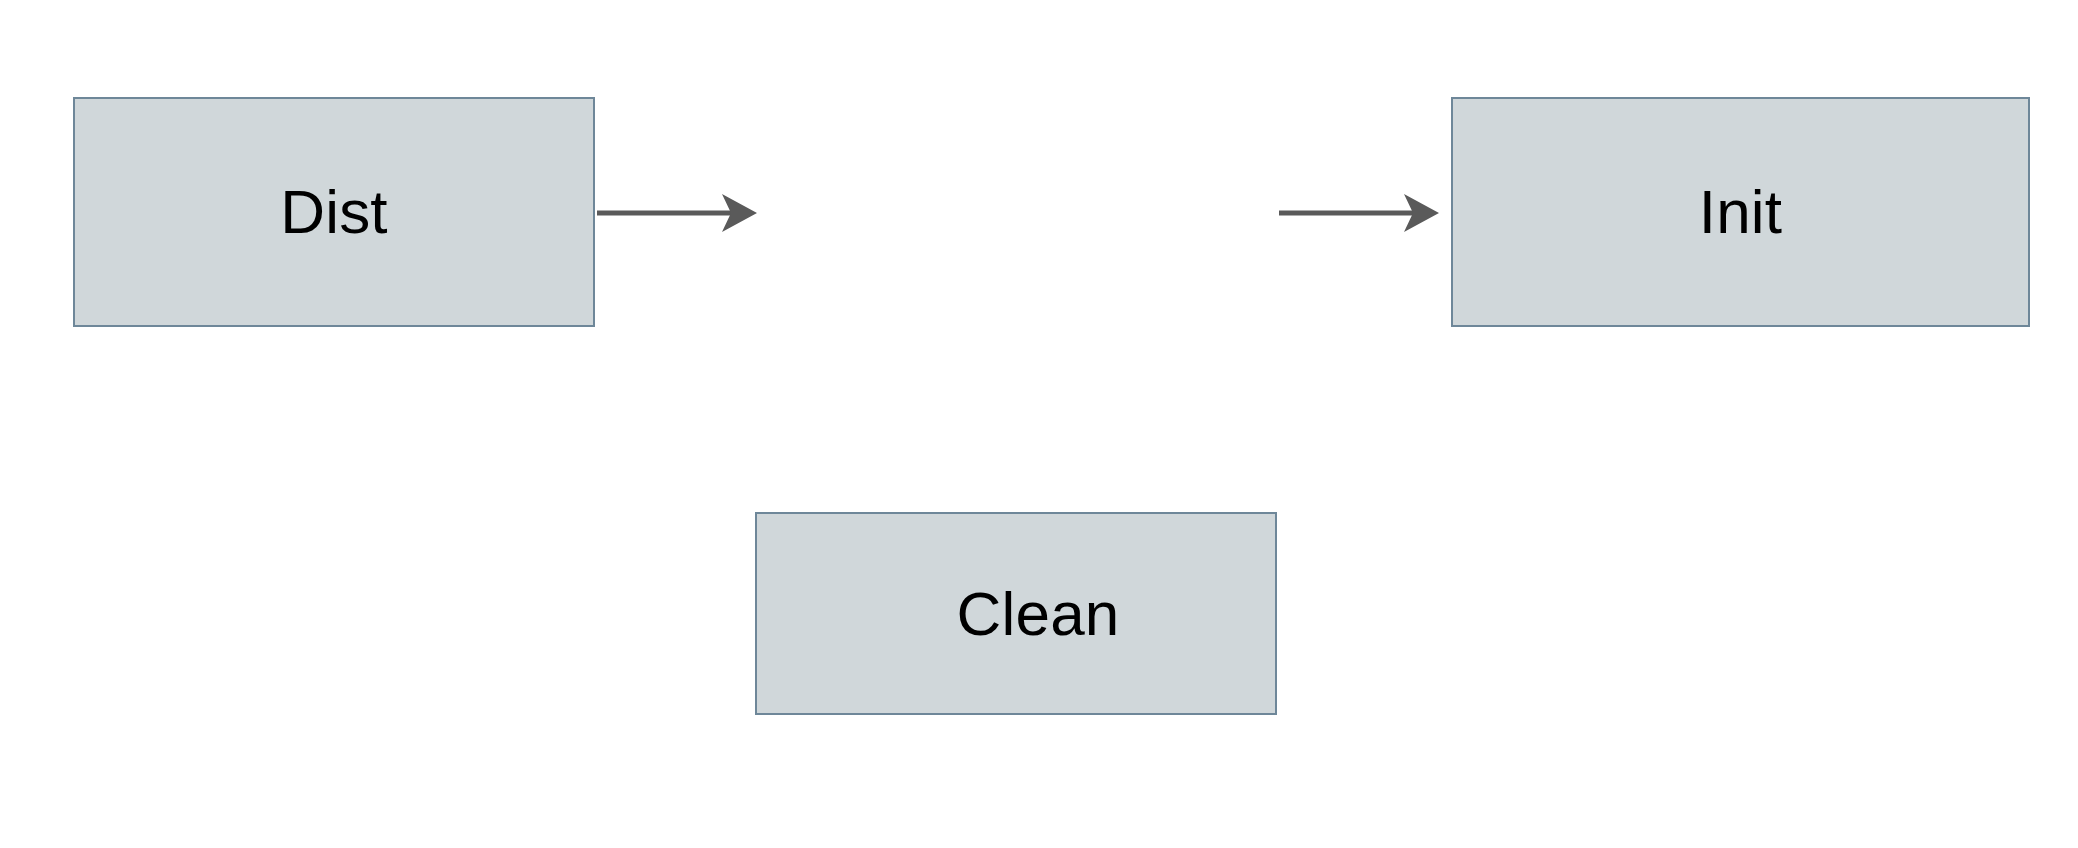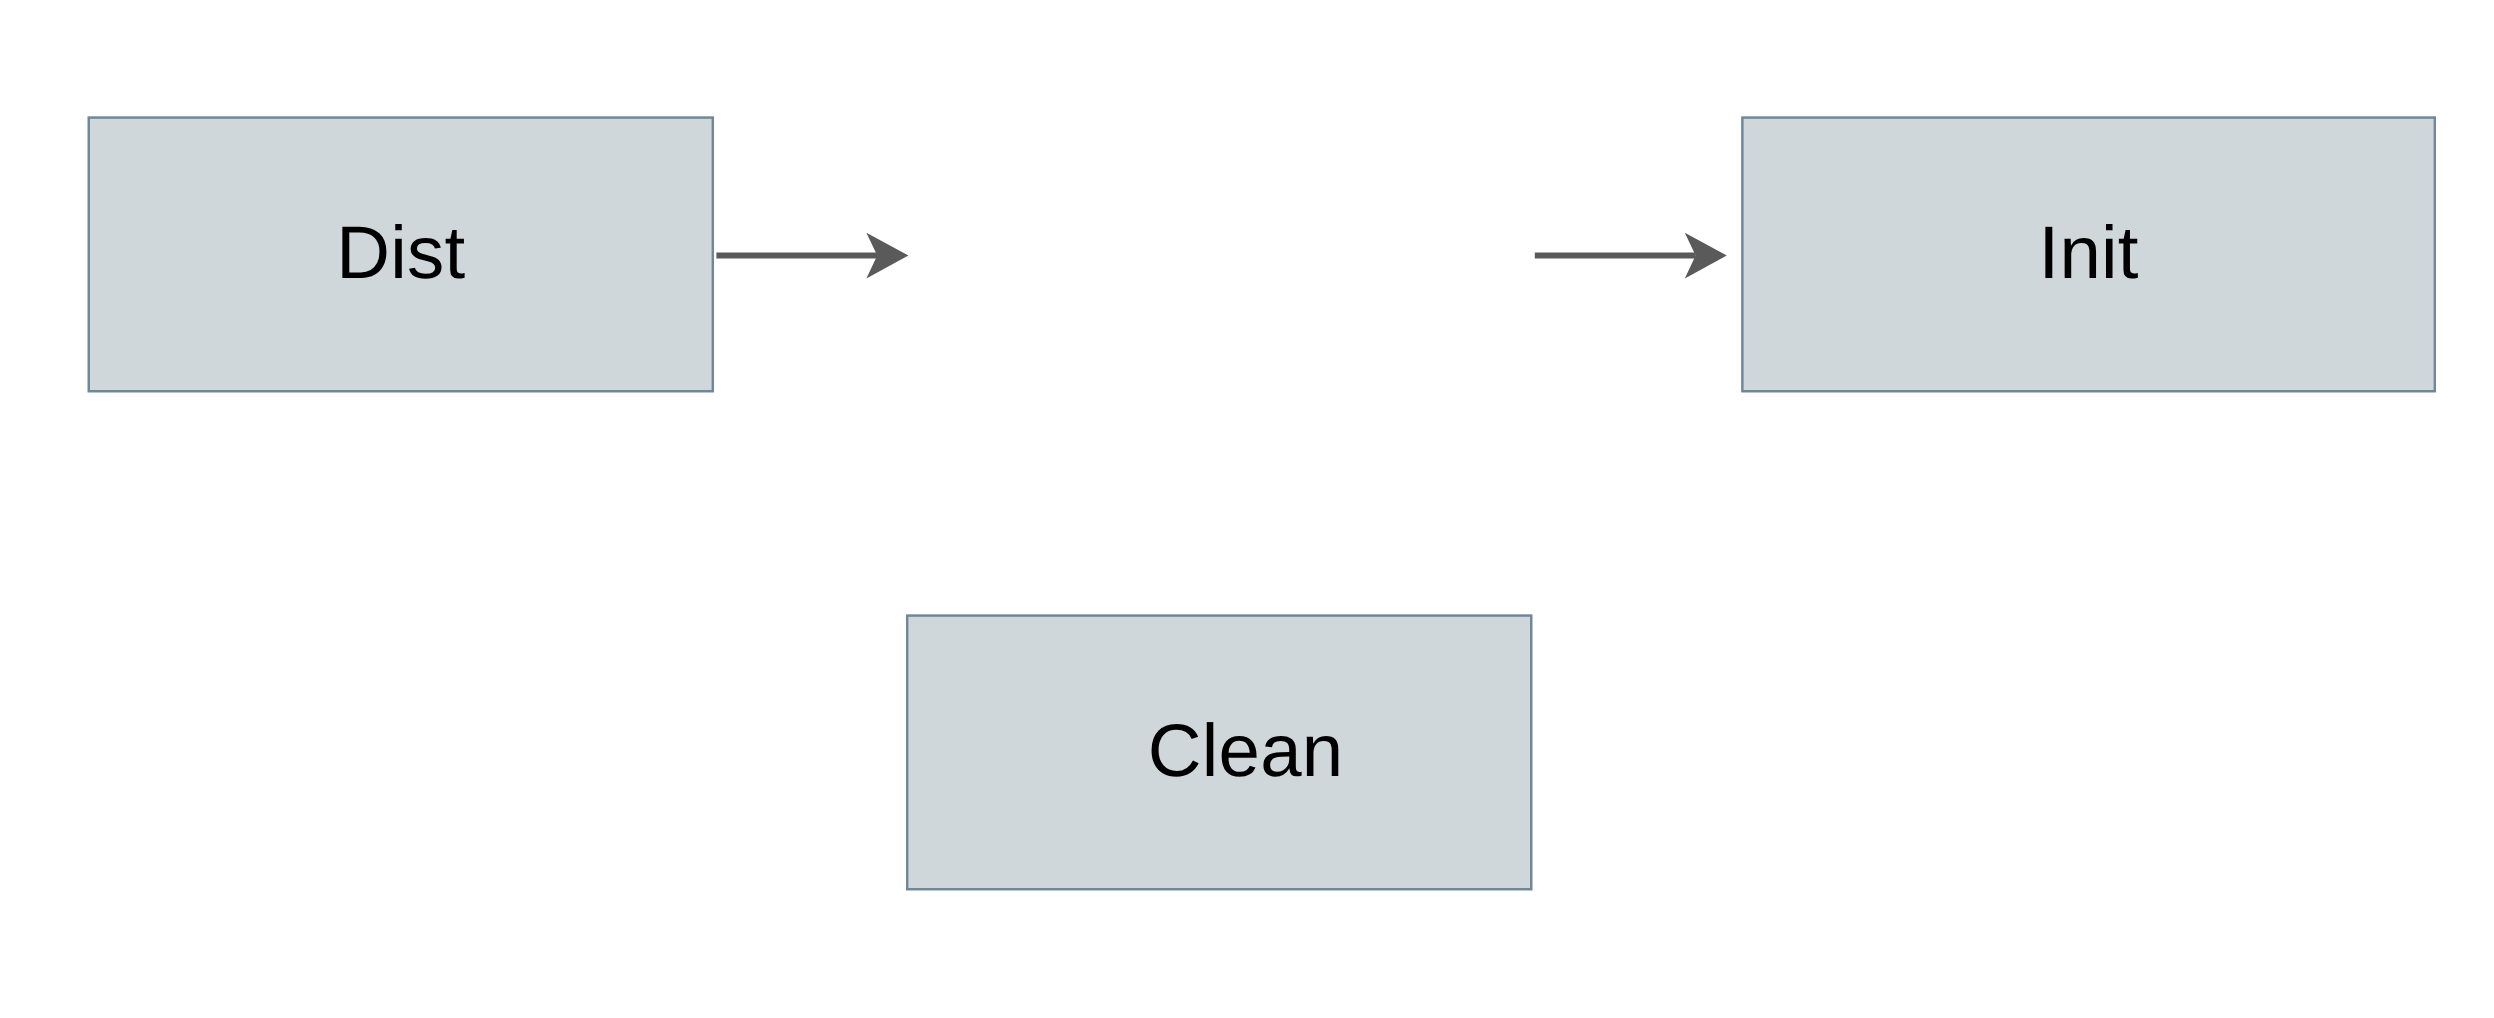"Clean" div.node { height: 230px -> 203px }
